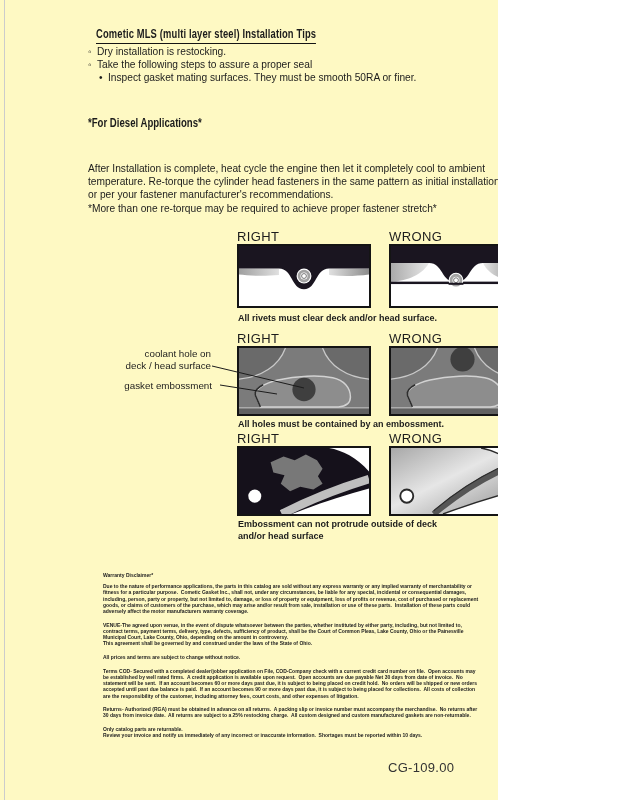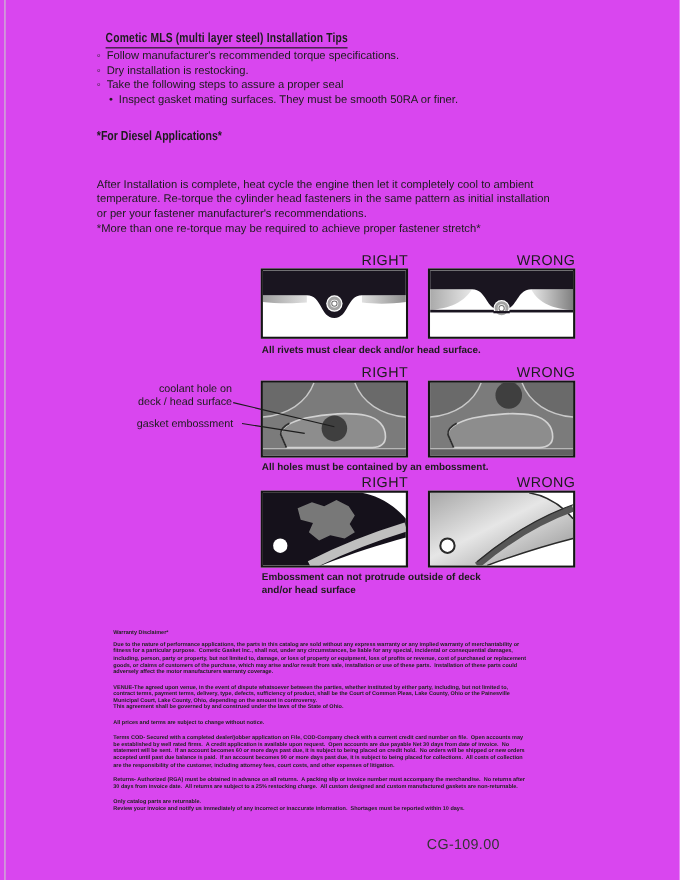"Cometic MLS (multi layer steel)" .page { background: #d946ef -> #fef9c3; width: 618px -> 498px }
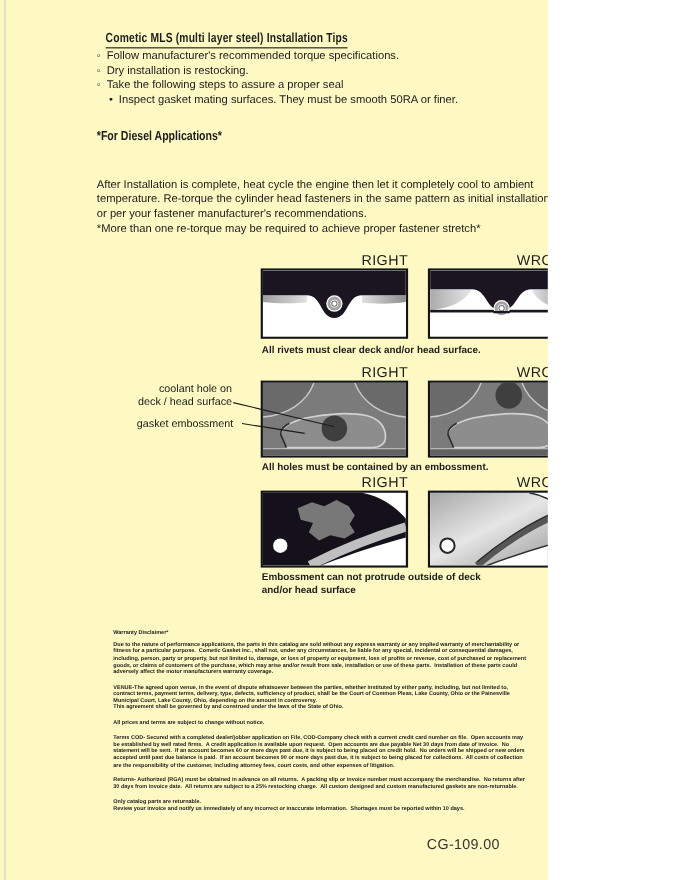"◦ Follow manufacturer's recommended" li { html: <li><span>◦</span><span>Follow manufacturer's recommended torque specifications.</span></li> -> none }
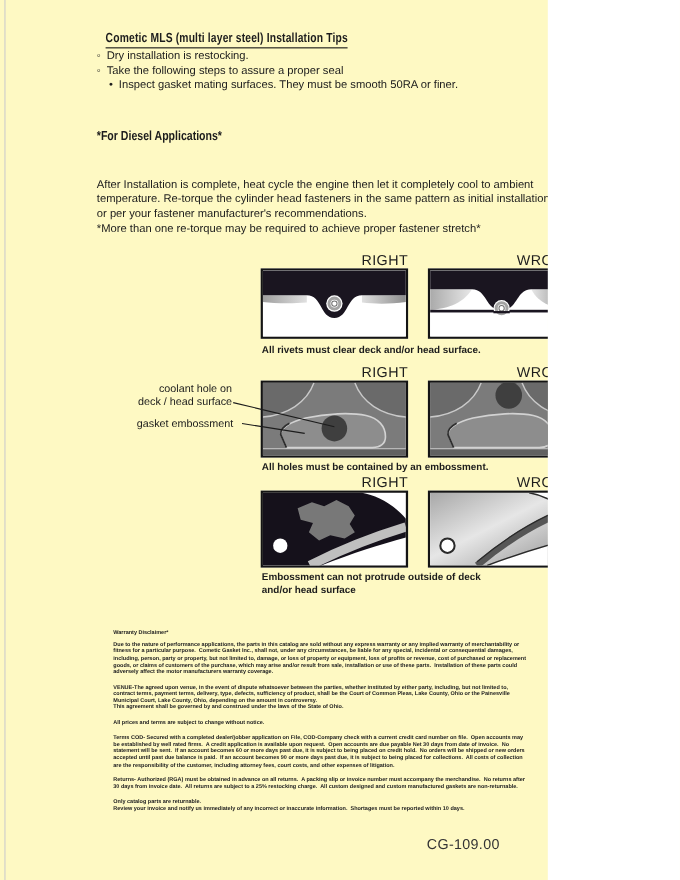"RIGHT" .rw-label { text-align: right -> left }
